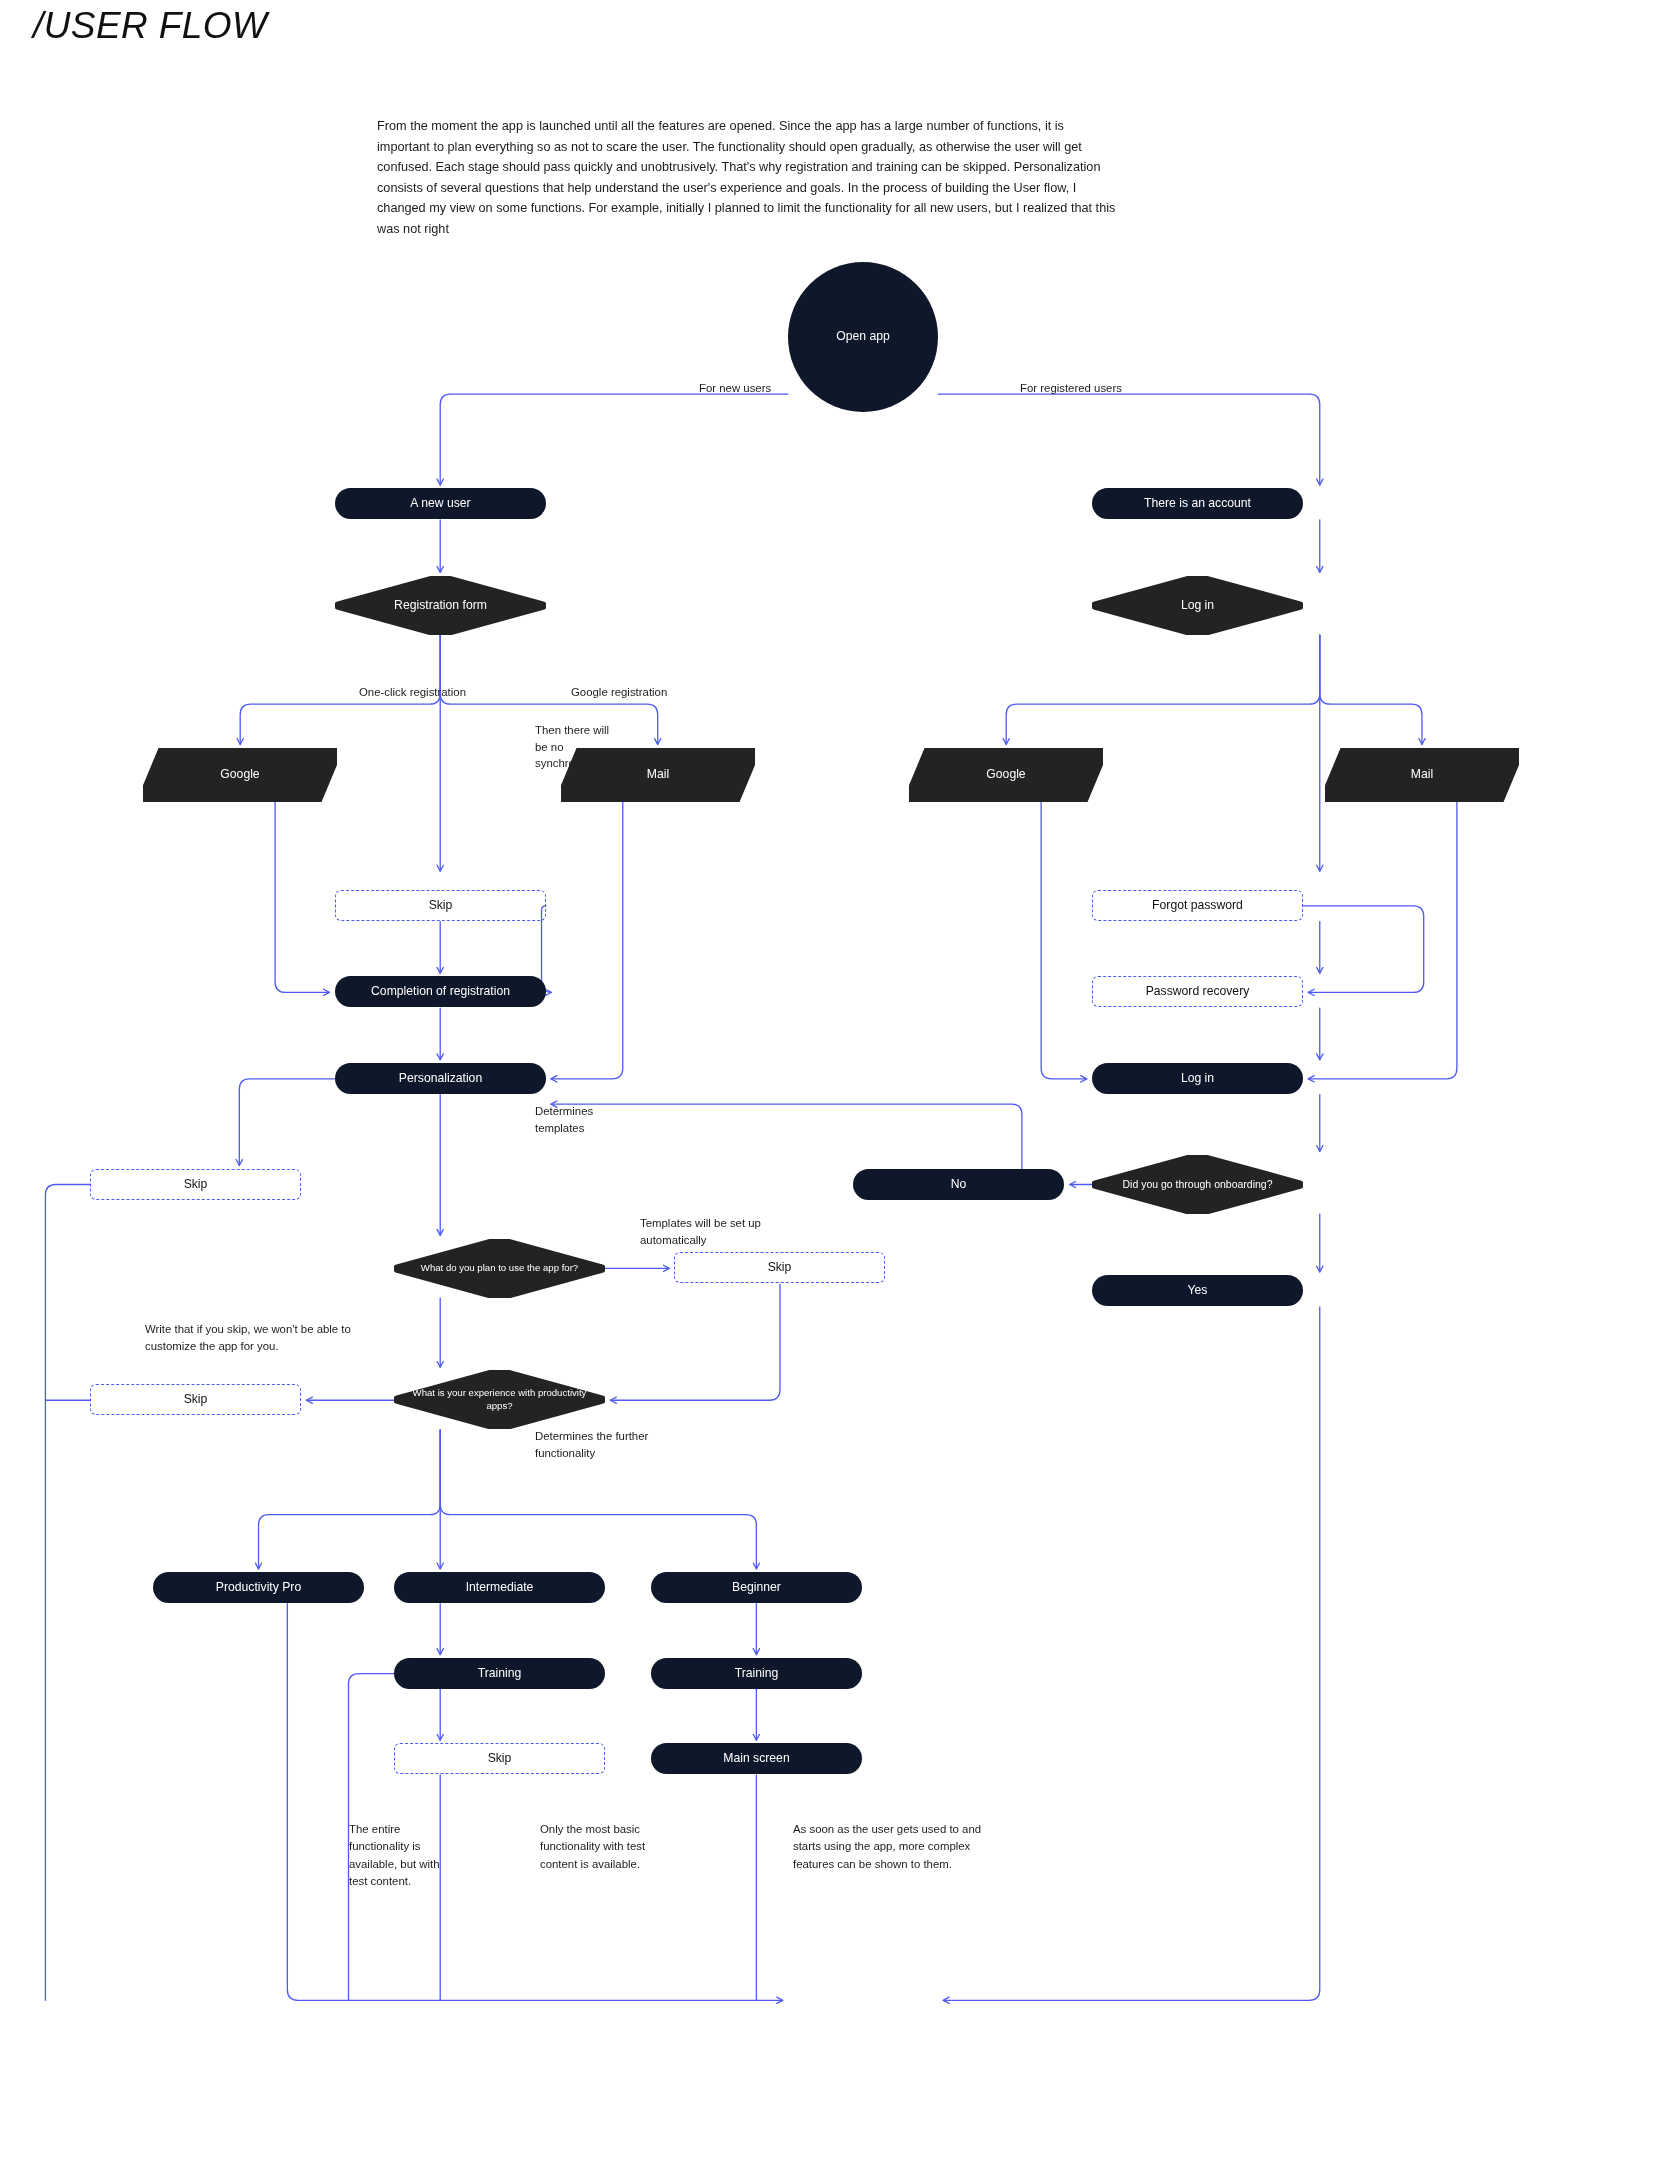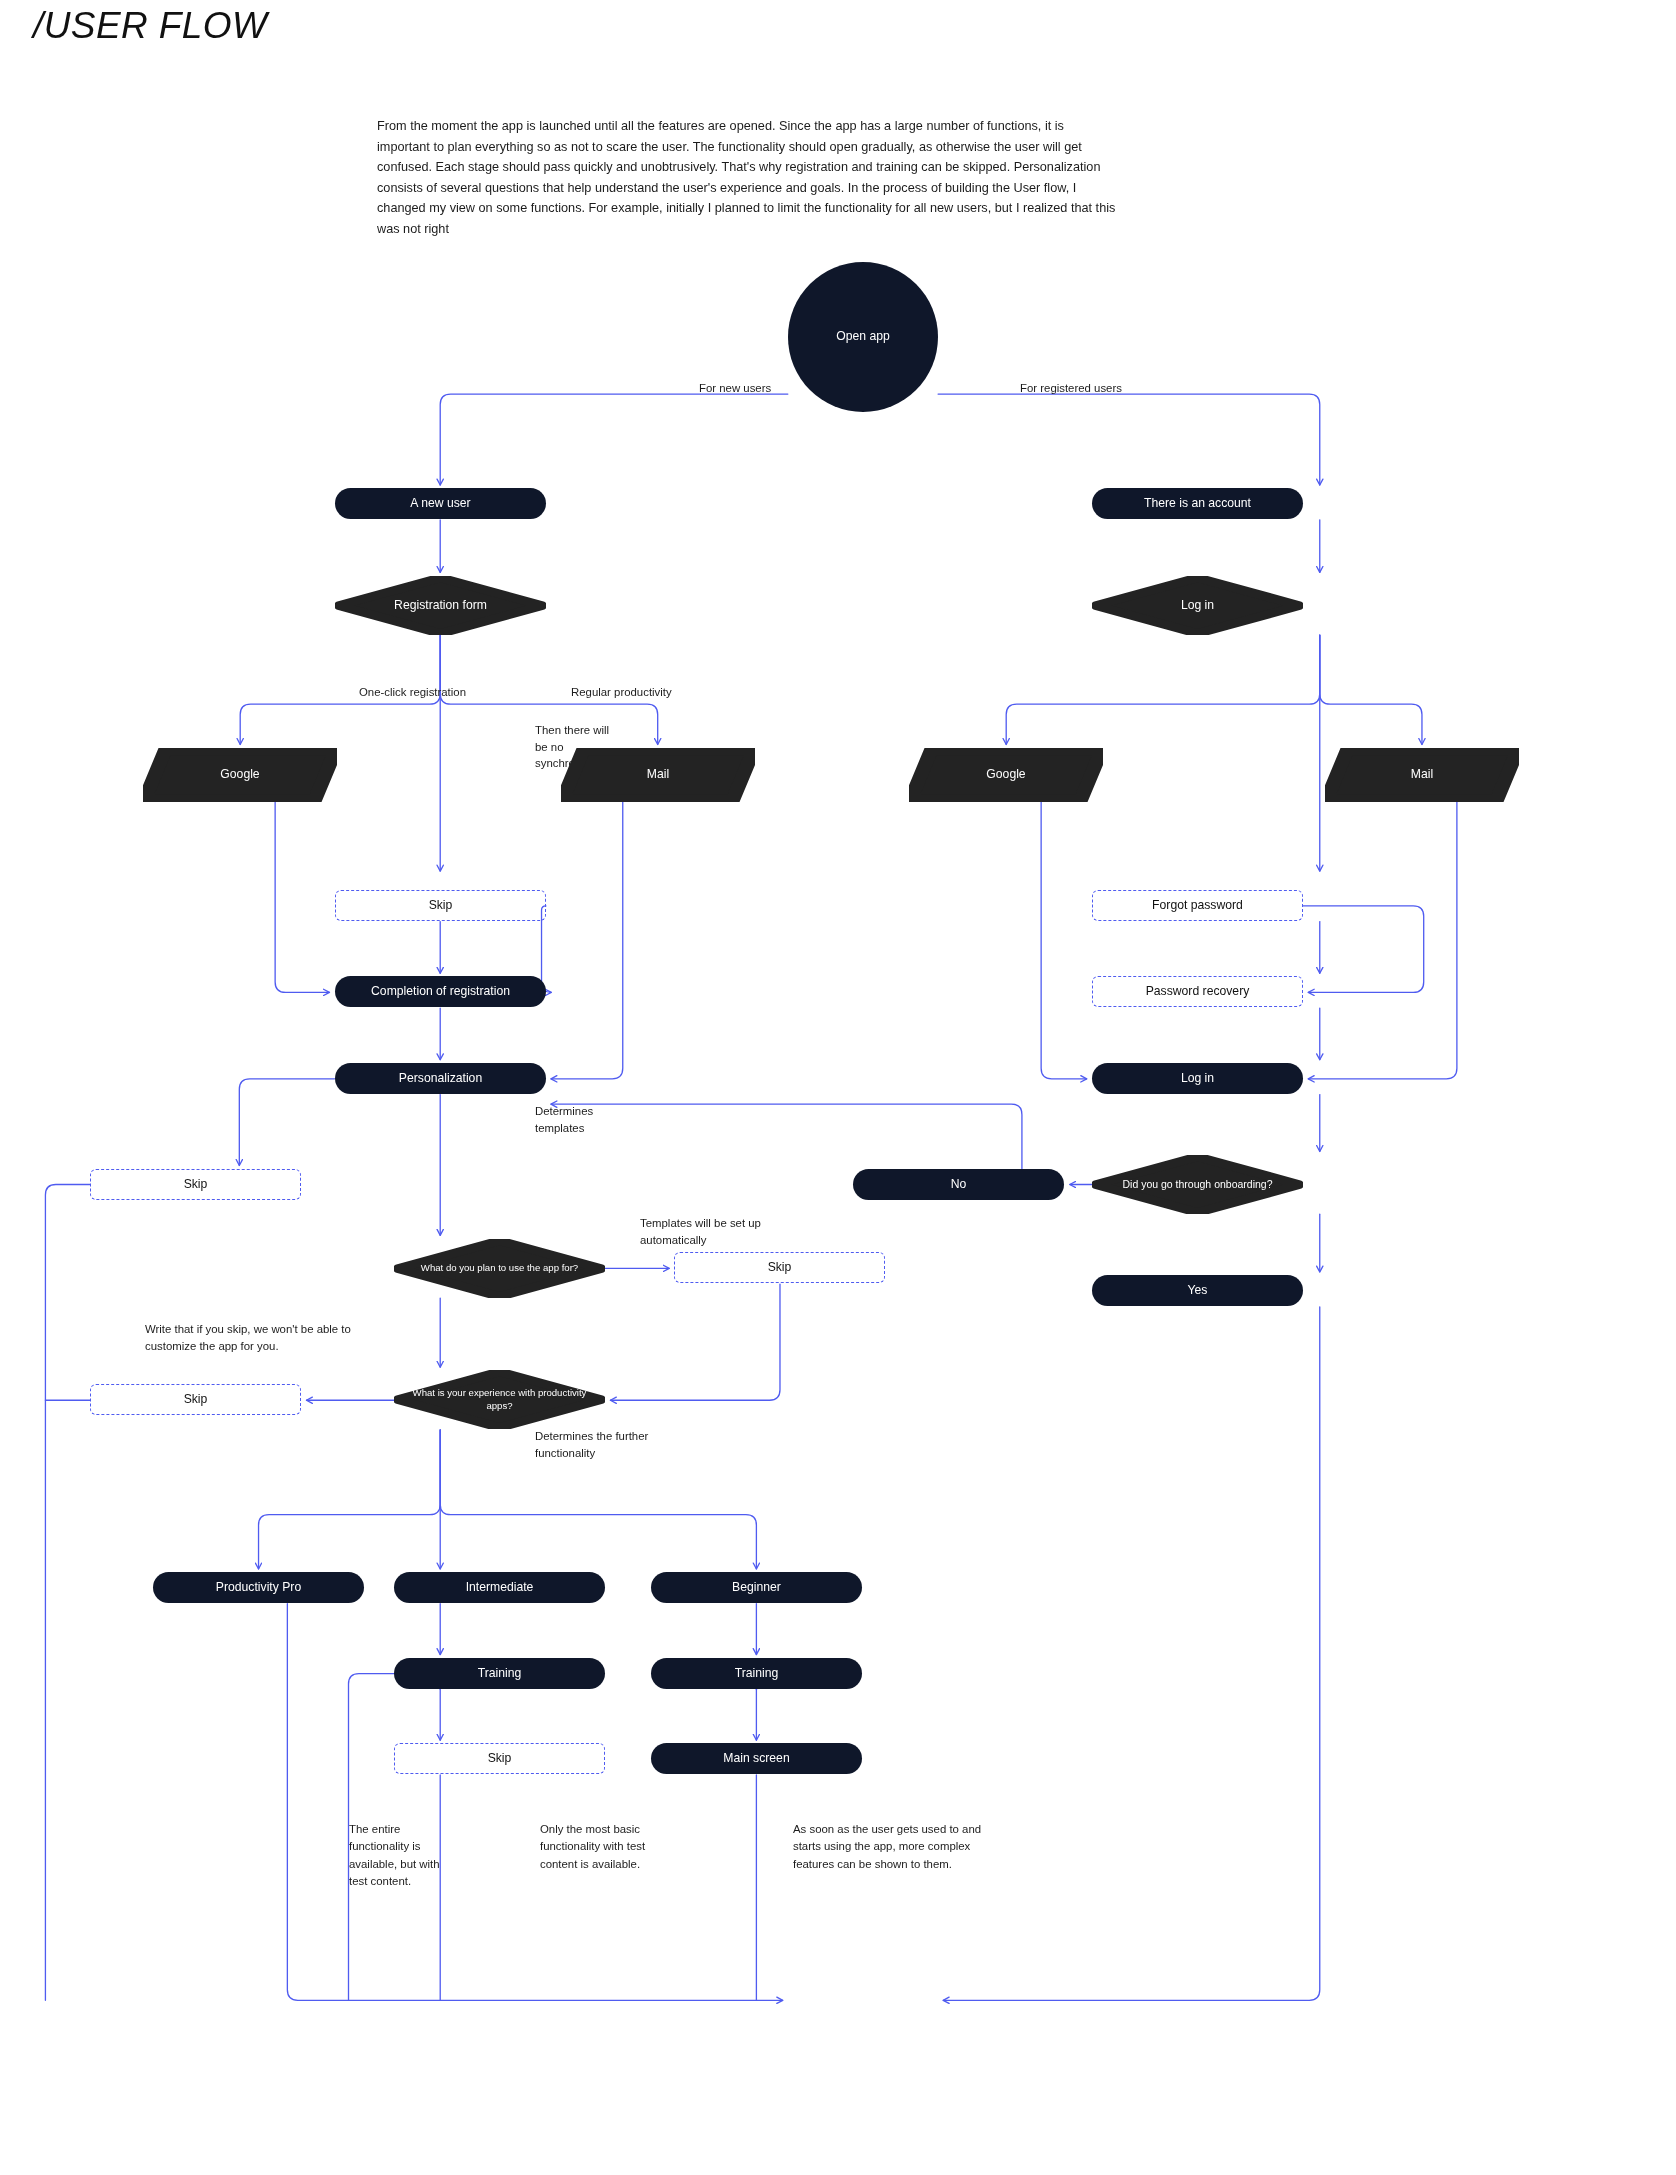"Regular productivity" div.edge-label { text: Regular productivity -> Google registration }
